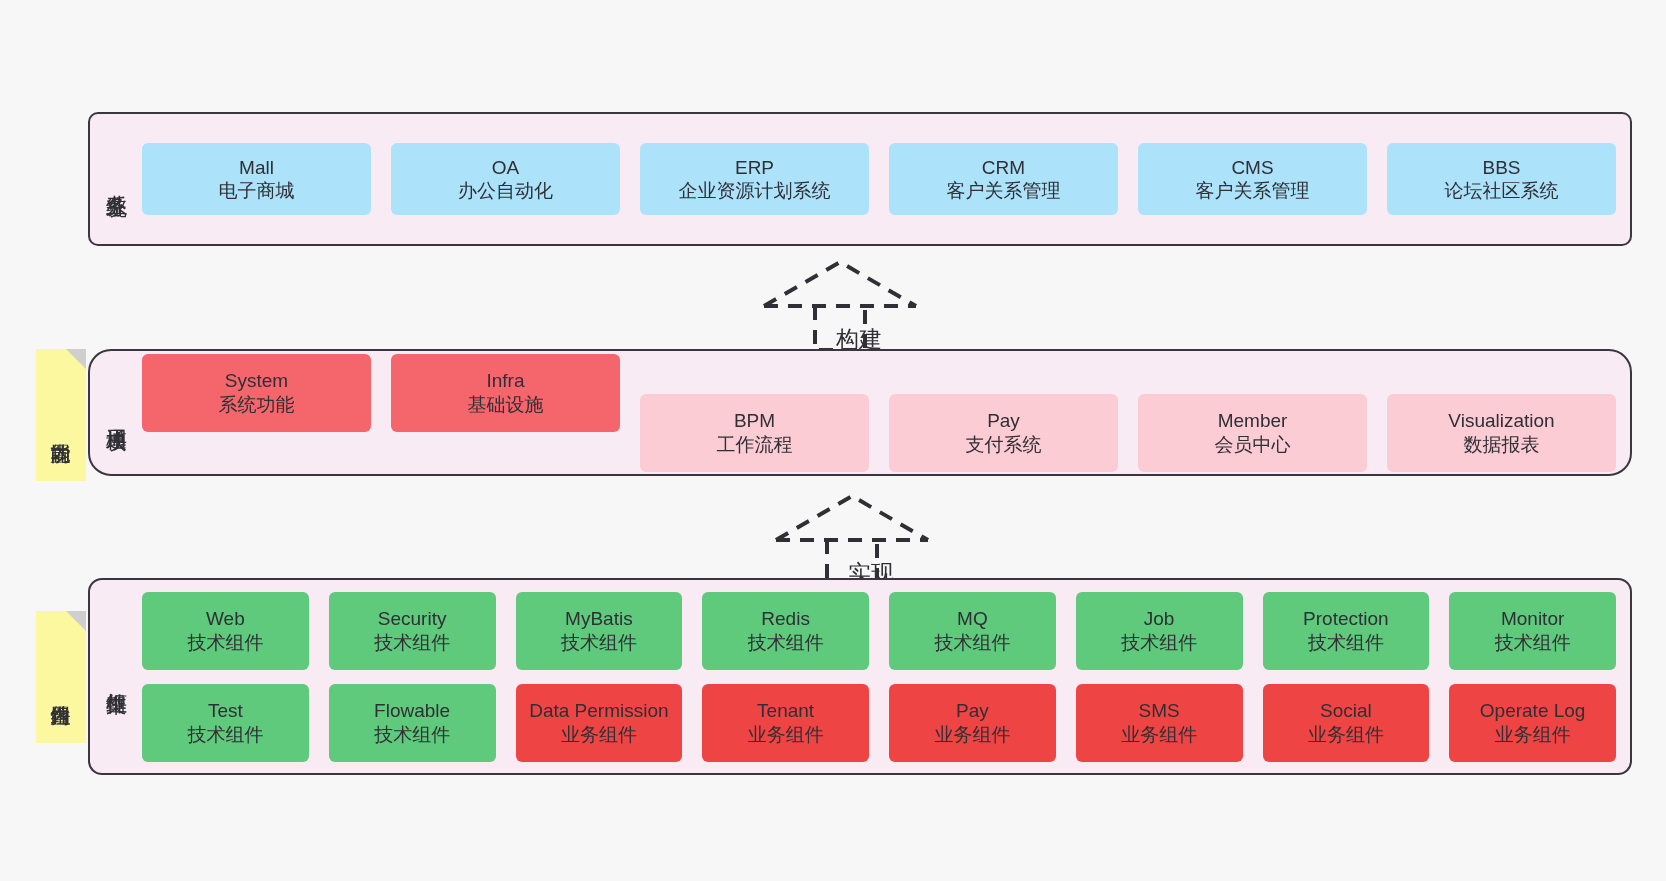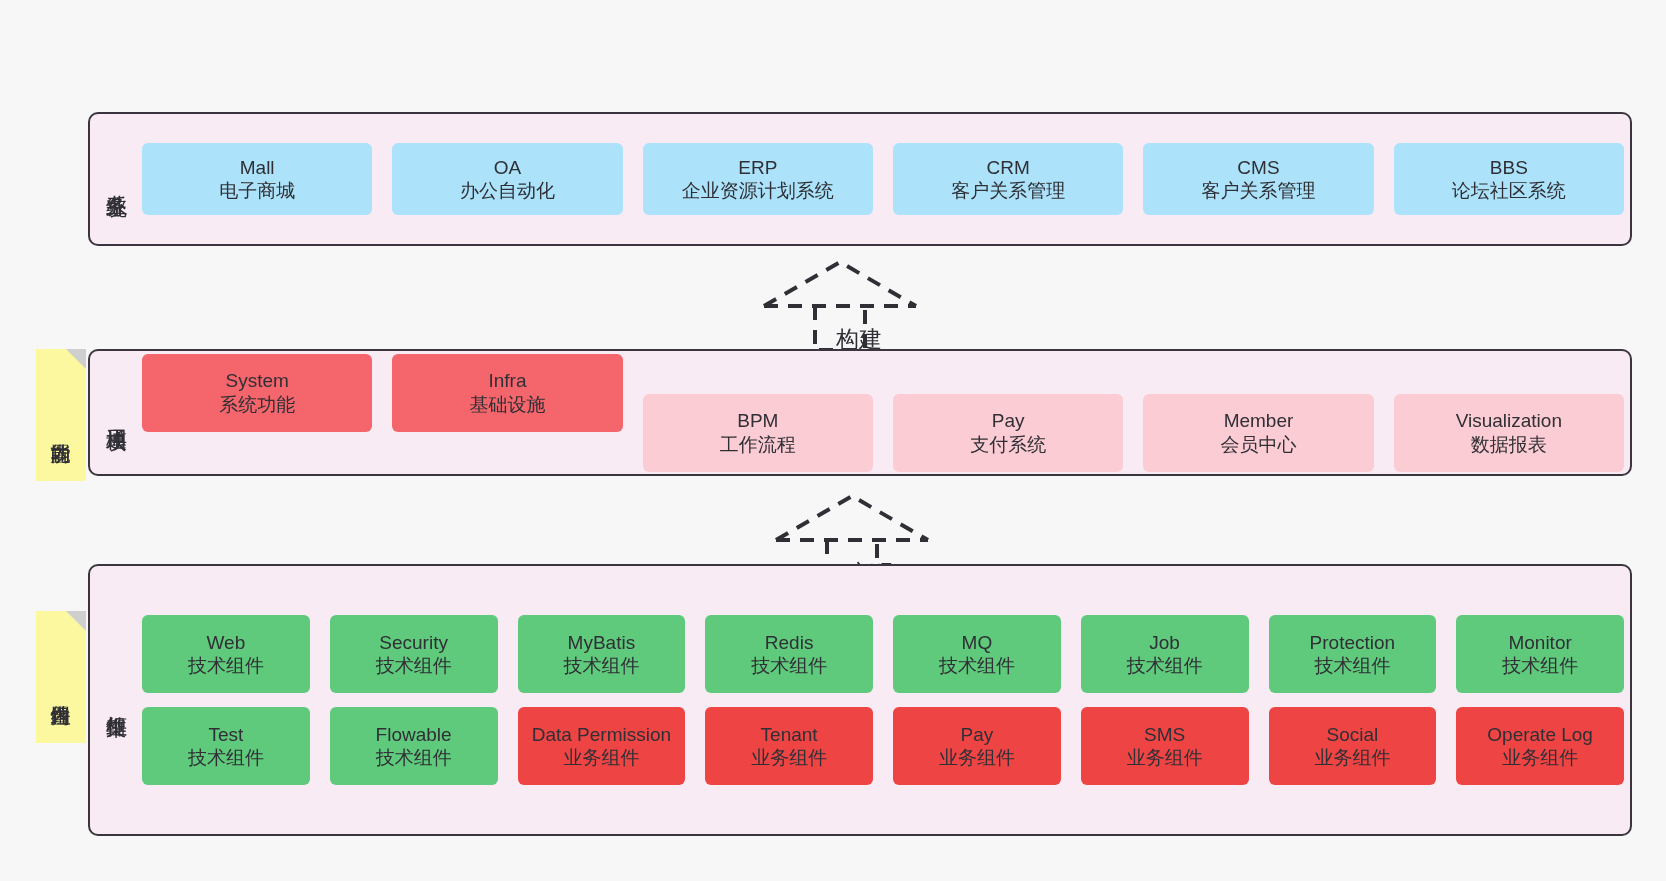"Mall" .layer-body { padding: 0 6px 0 0 -> 0 14px 0 0 }
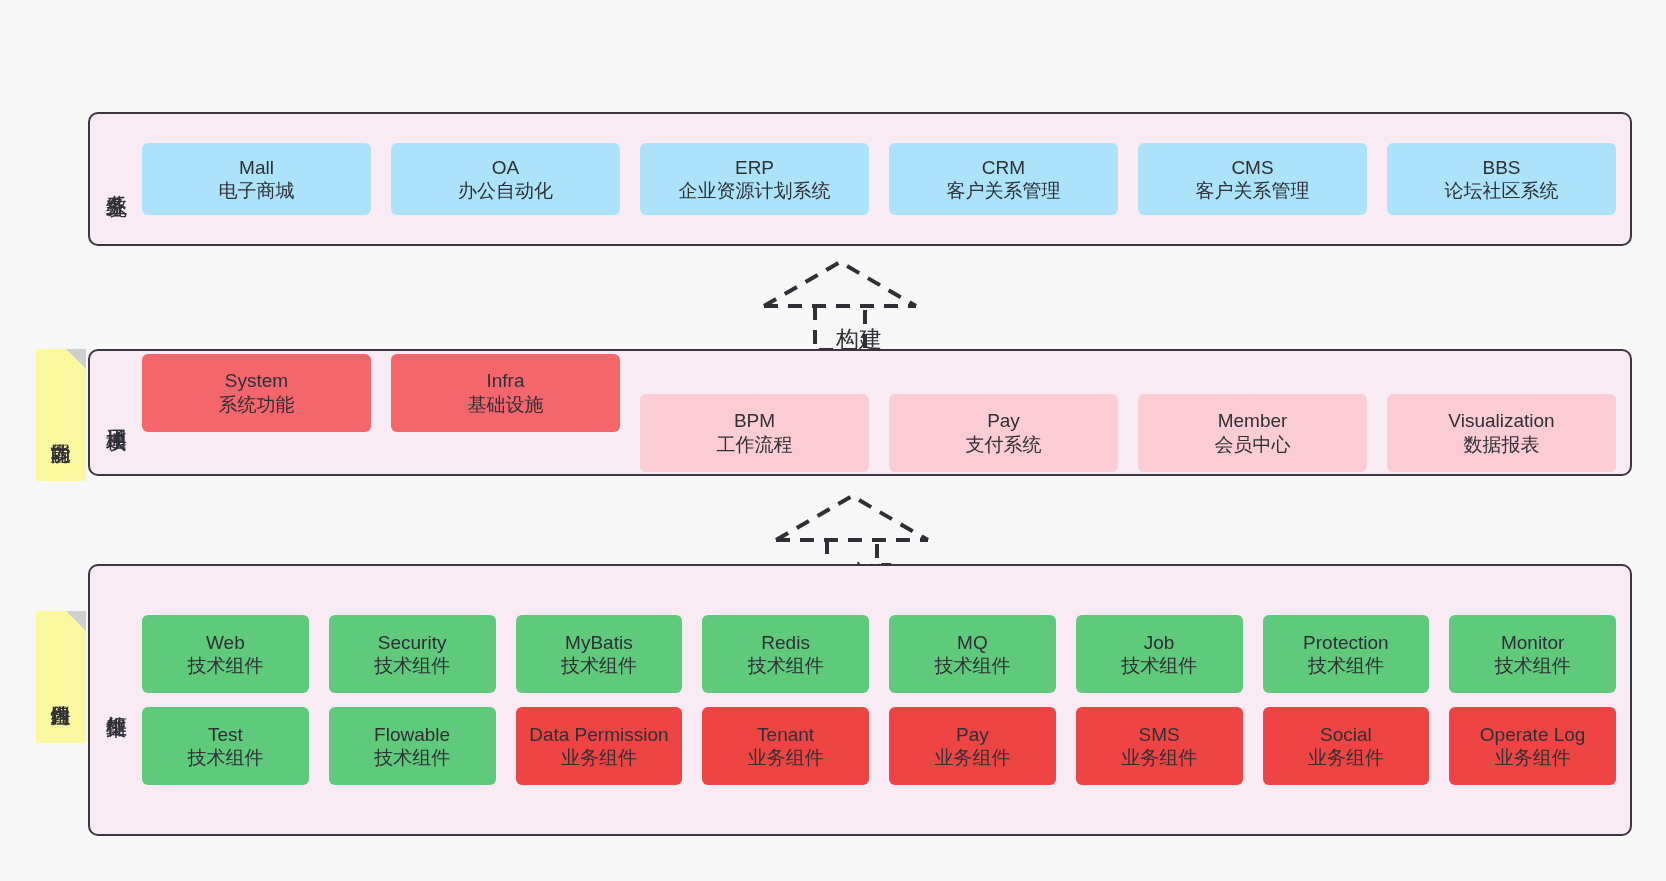"System" #layer-common { border-radius: none -> 23px }
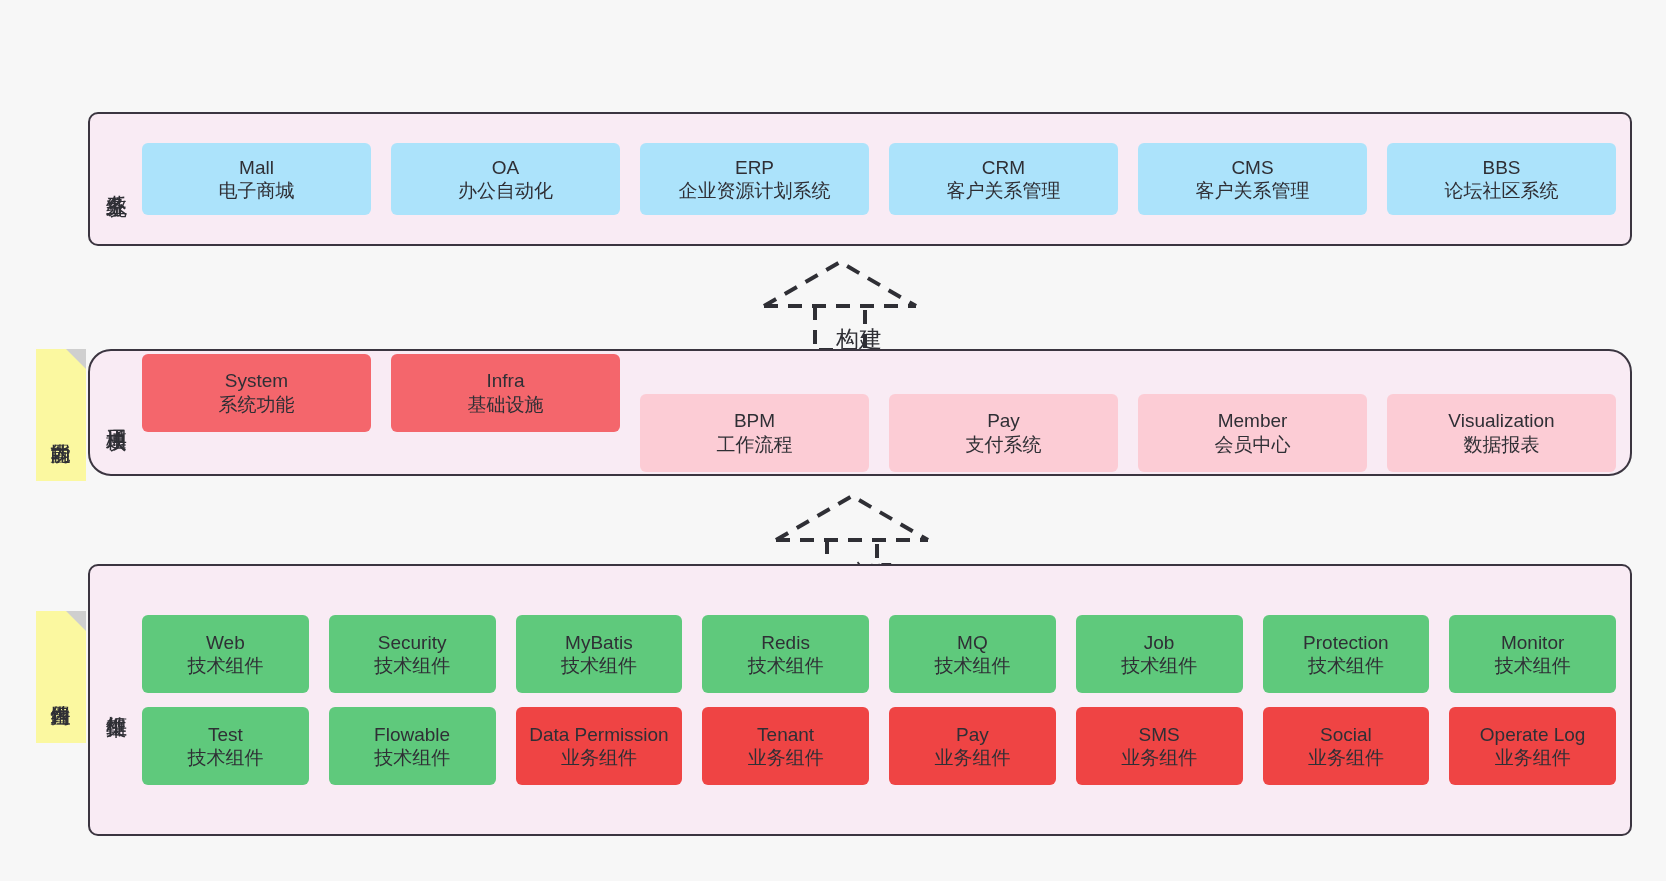"Web" #layer-framework { border-radius: none -> 14px; height: 272px -> 197px; top: 564px -> 578px }
